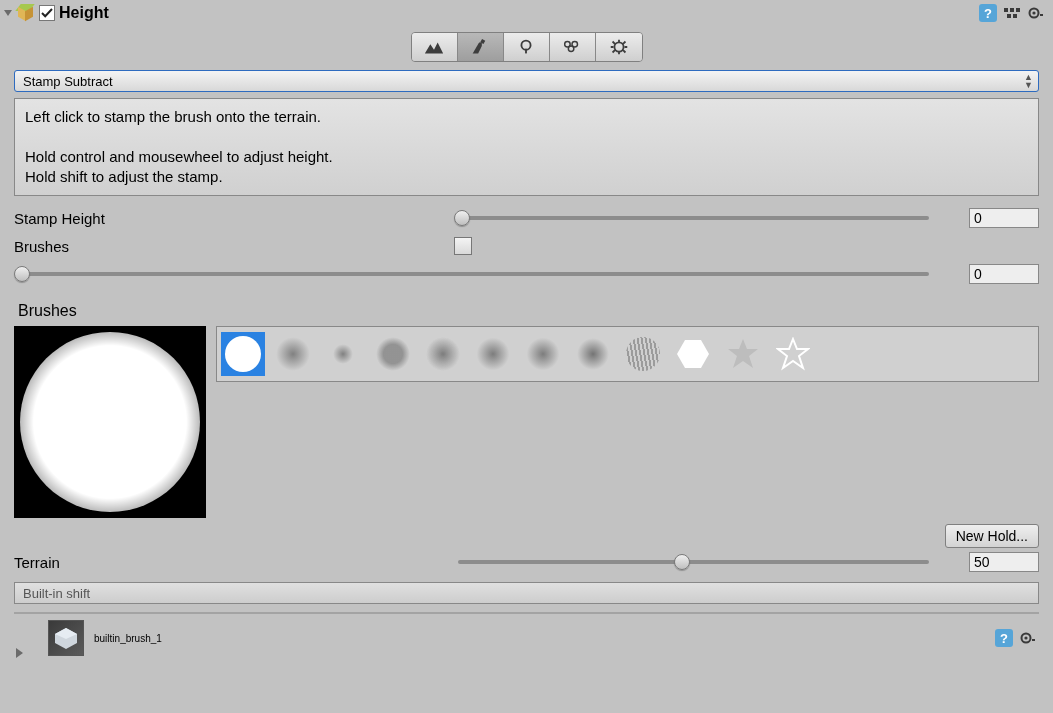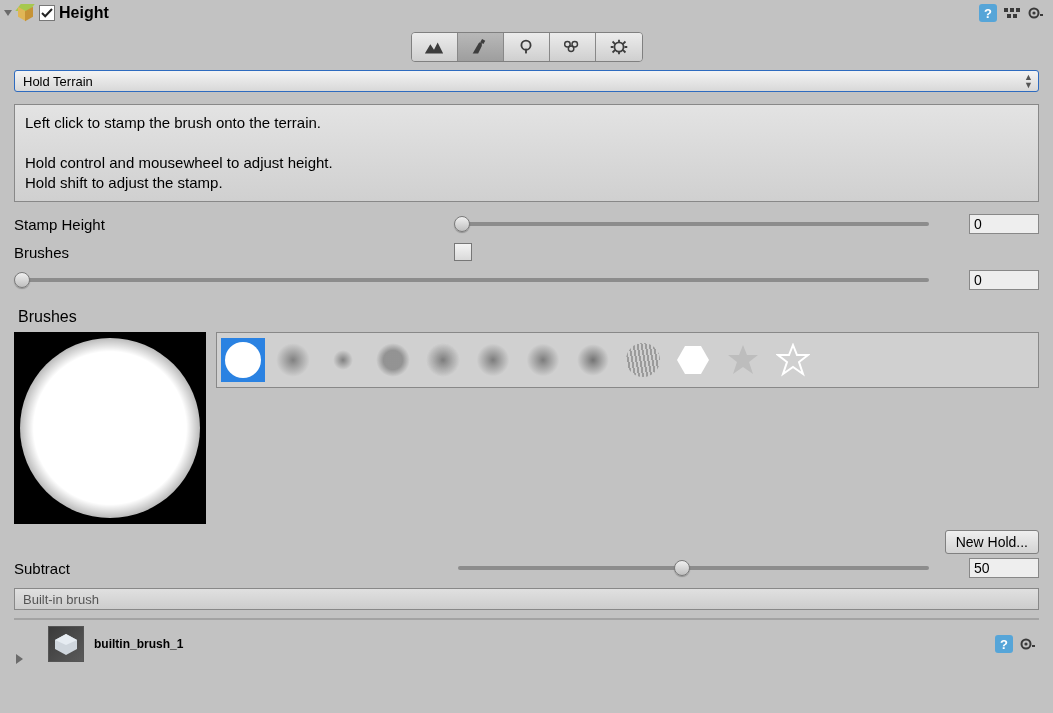"Hold Terrain" span { text: Hold Terrain -> Stamp Subtract }
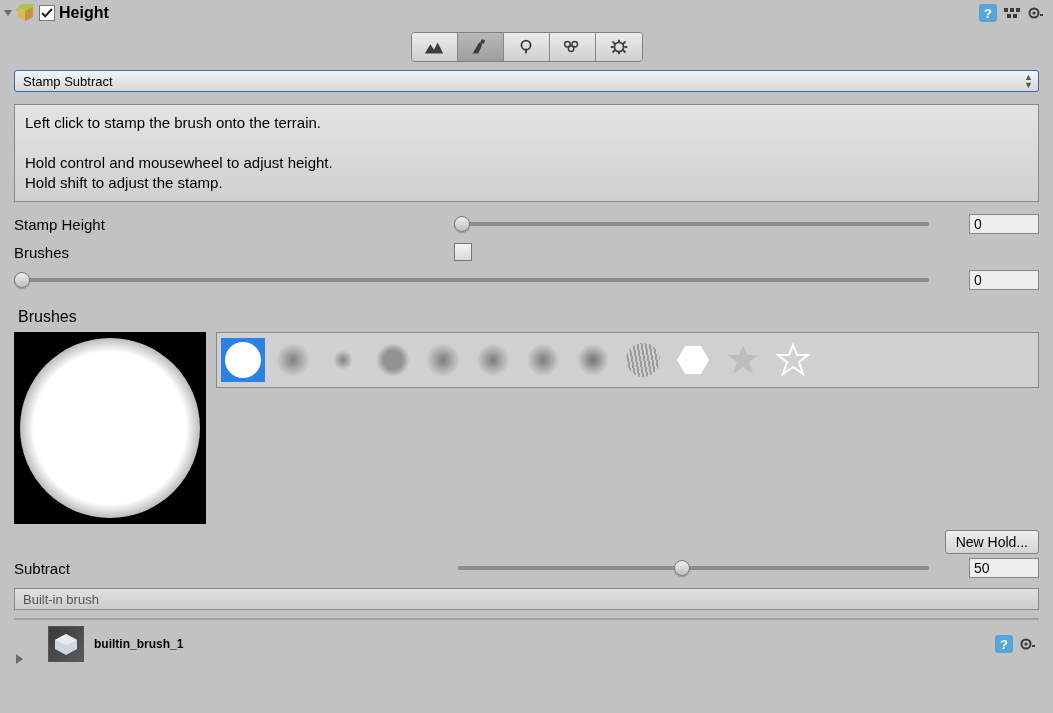"Left click to stamp the" .info-box { margin-top: 12px -> 6px }
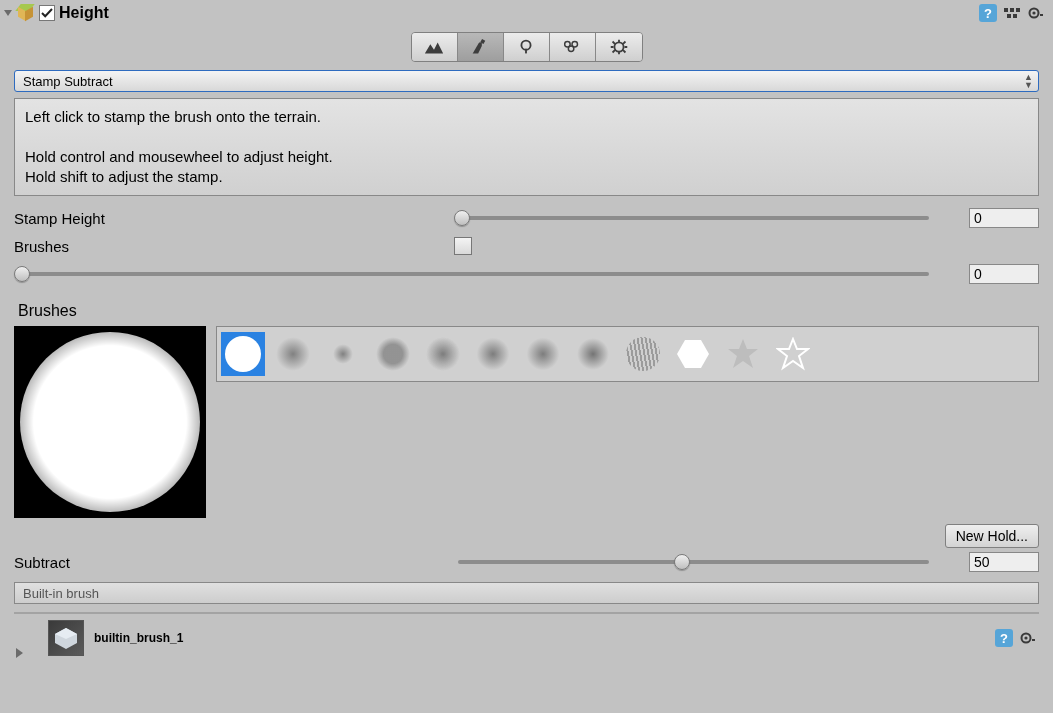"Subtract" div.lbl { text: Subtract -> Terrain }
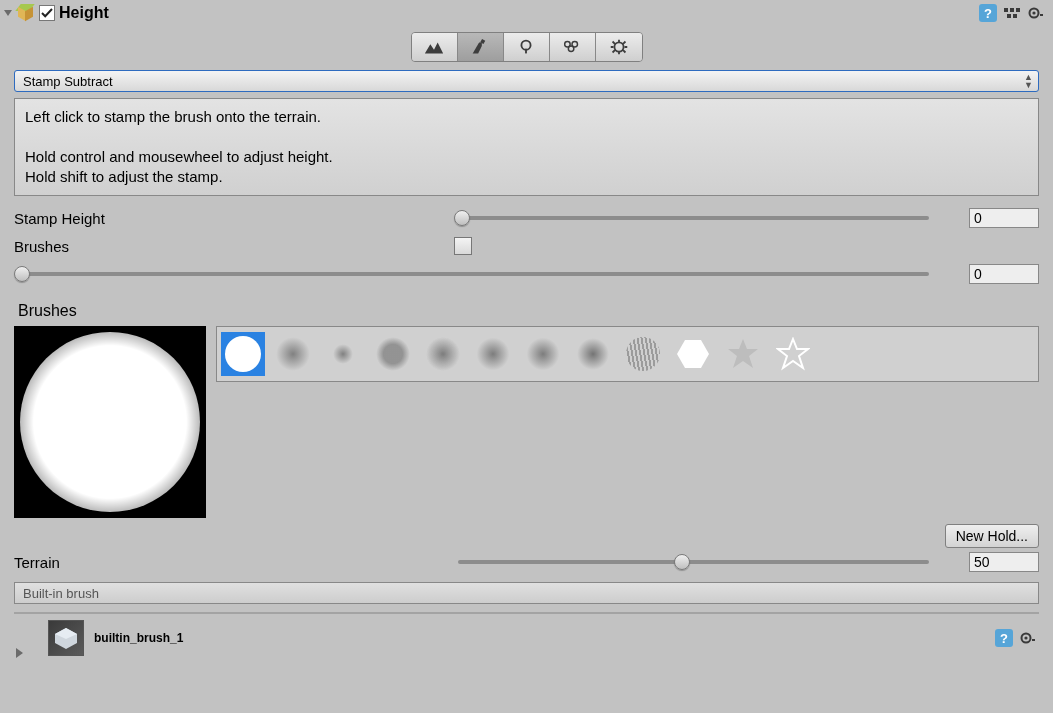"Built-in brush" div.note-bar { text: brush -> shift }
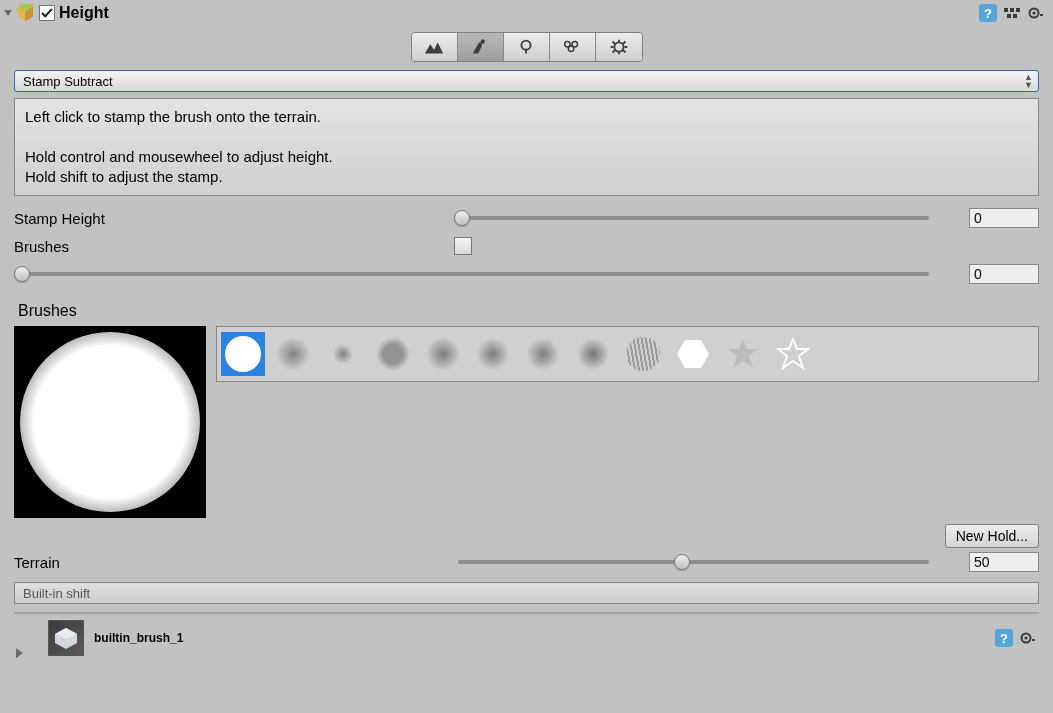"builtin_brush_1" .asset-name { font-size: 12px -> 10px; font-weight: 700 -> 400 }
